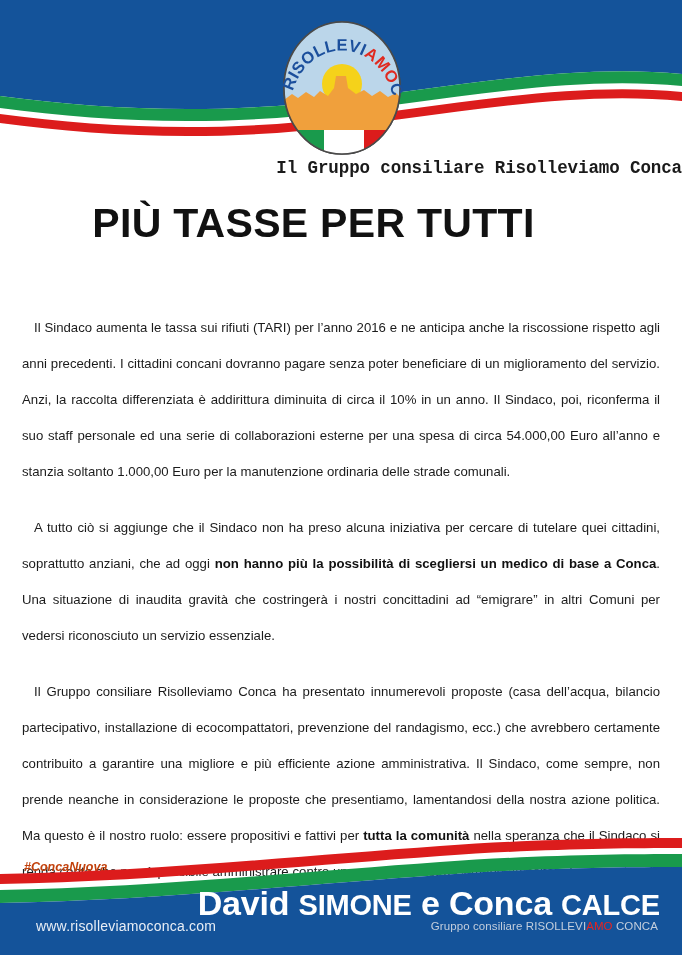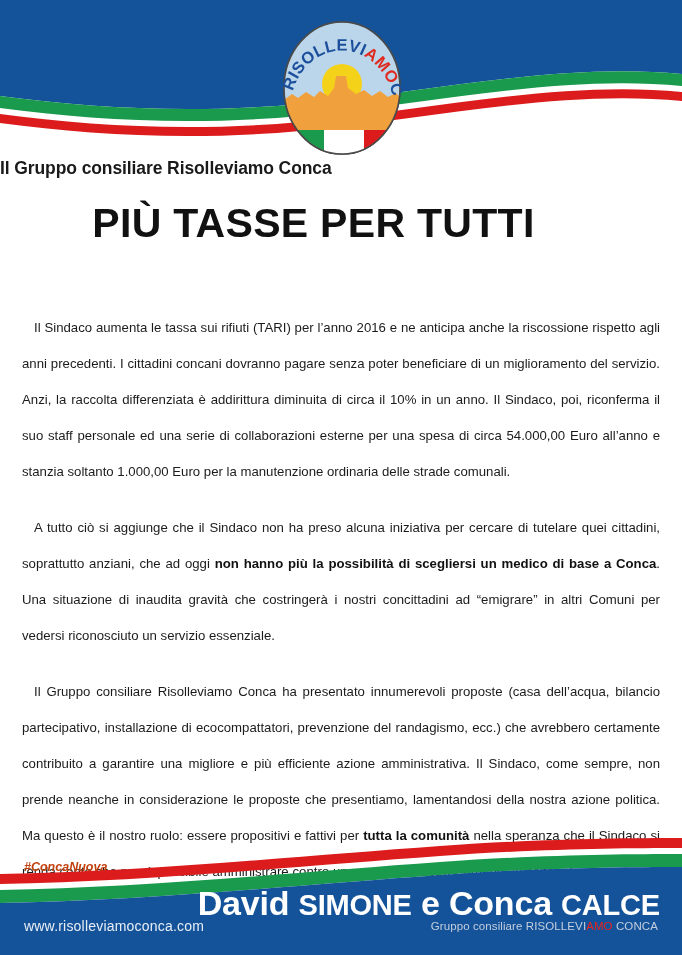"Il Gruppo consiliare Risolleviamo Conca" .subtitle { font-family: none -> Liberation Mono, monospace; text-align: left -> right }
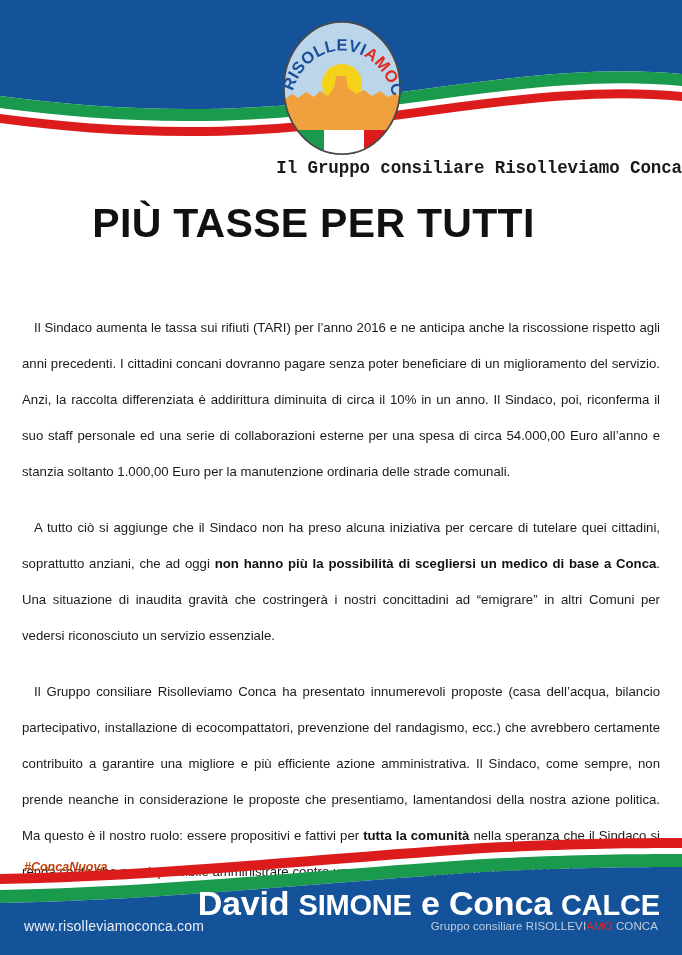"www.risolleviamoconca.com" .site-url { left: 24px -> 36px }
